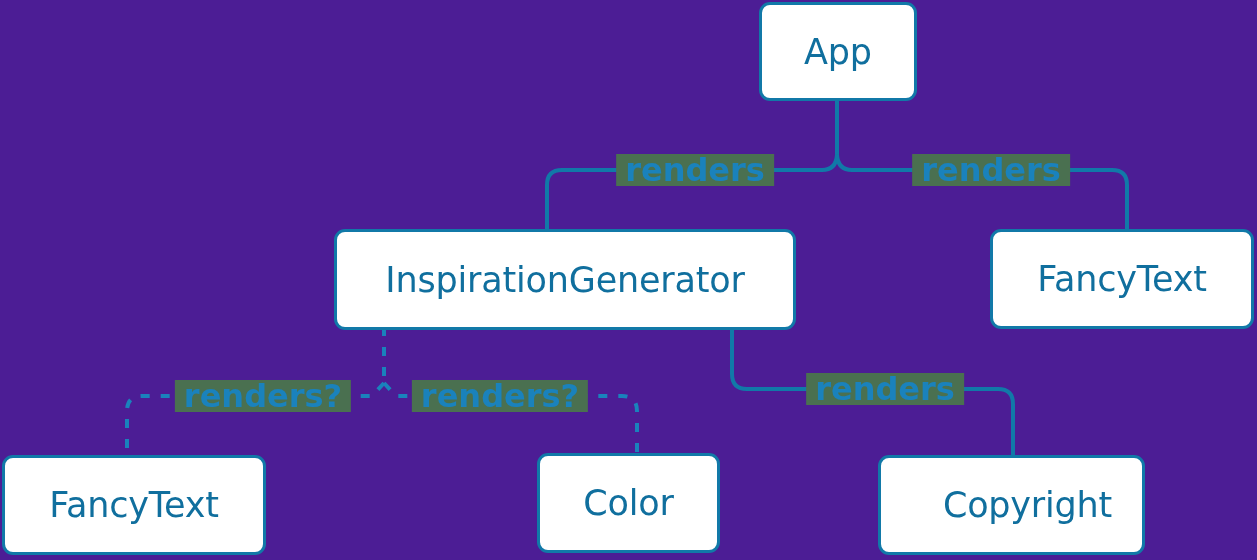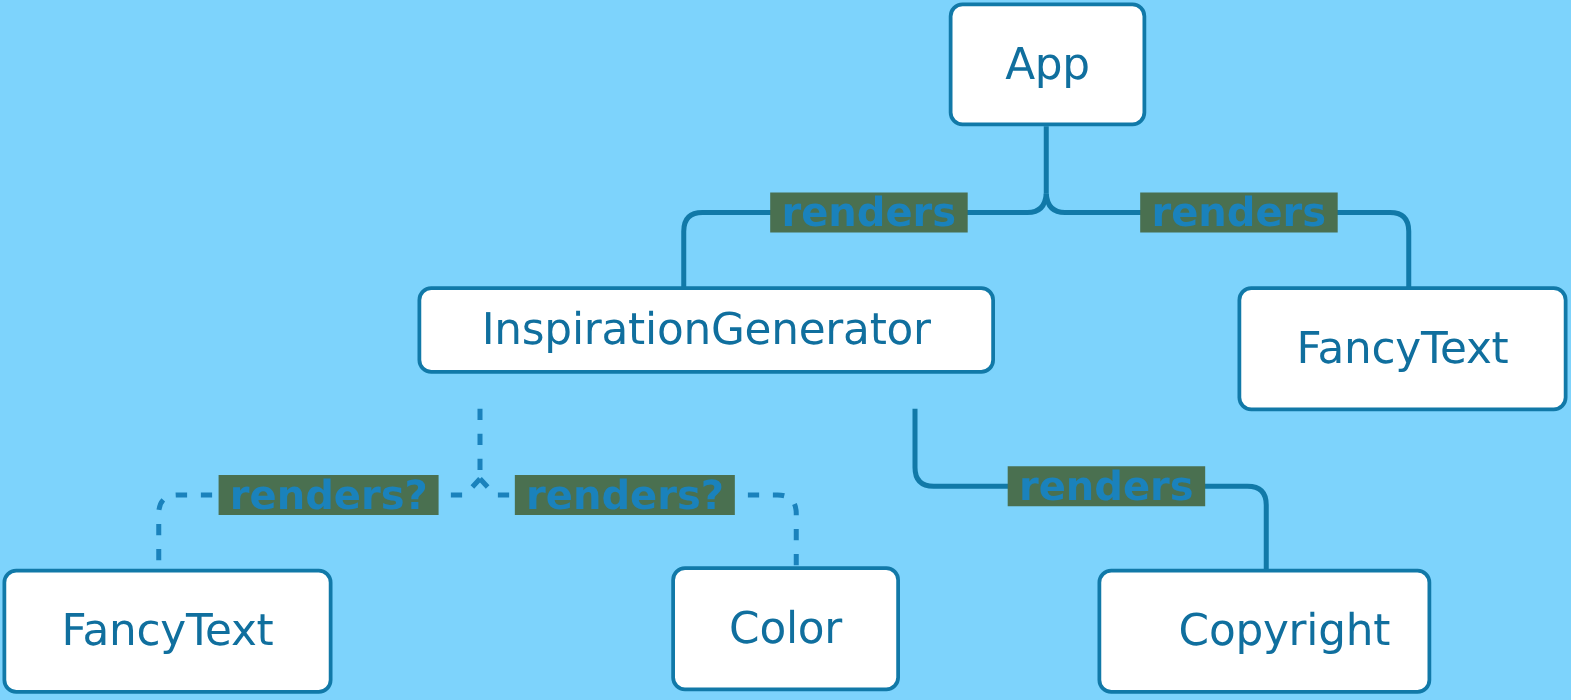"App" #diagram { background: #7dd3fc -> #4c1d95 }
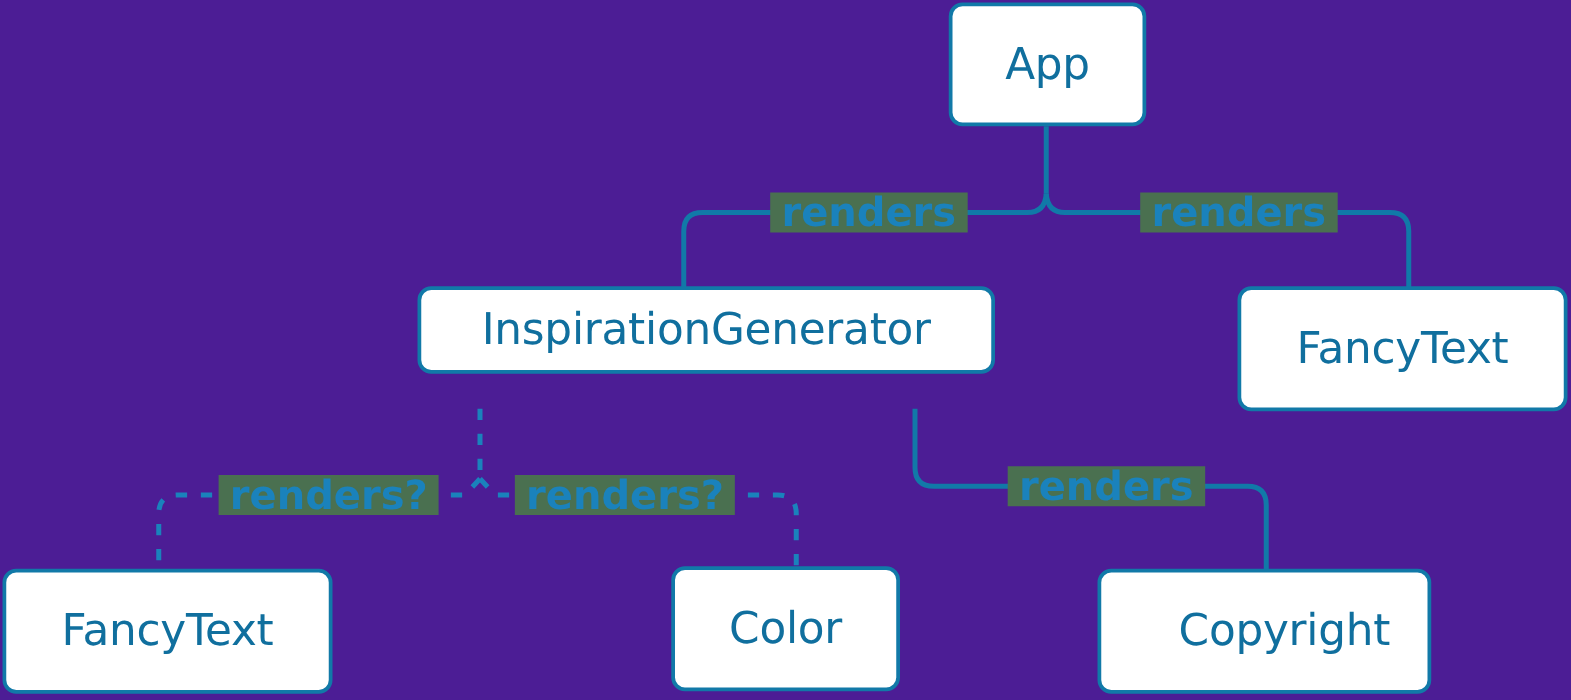"InspirationGenerator" div.node { height: 70px -> 101px }
